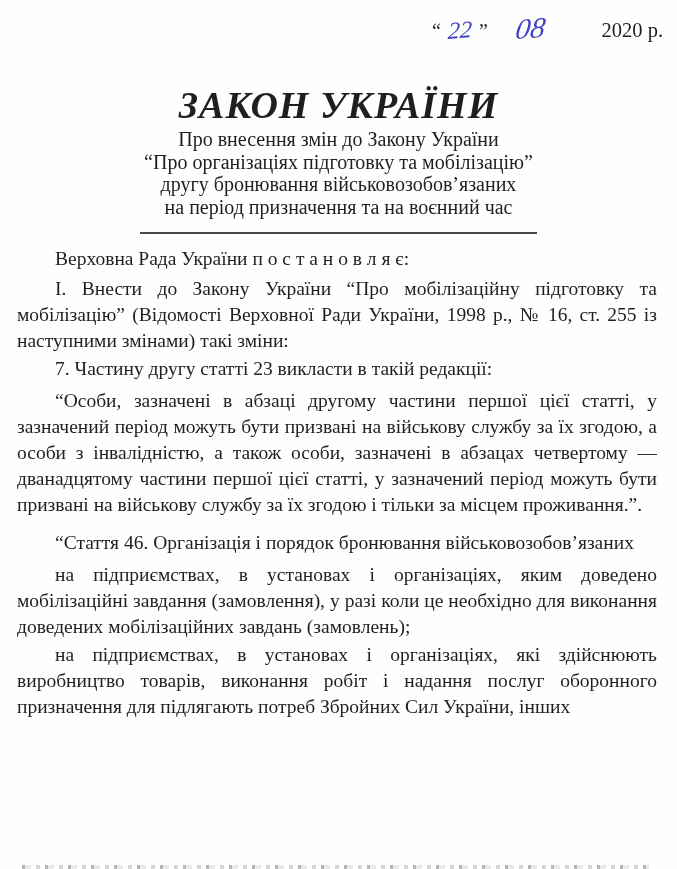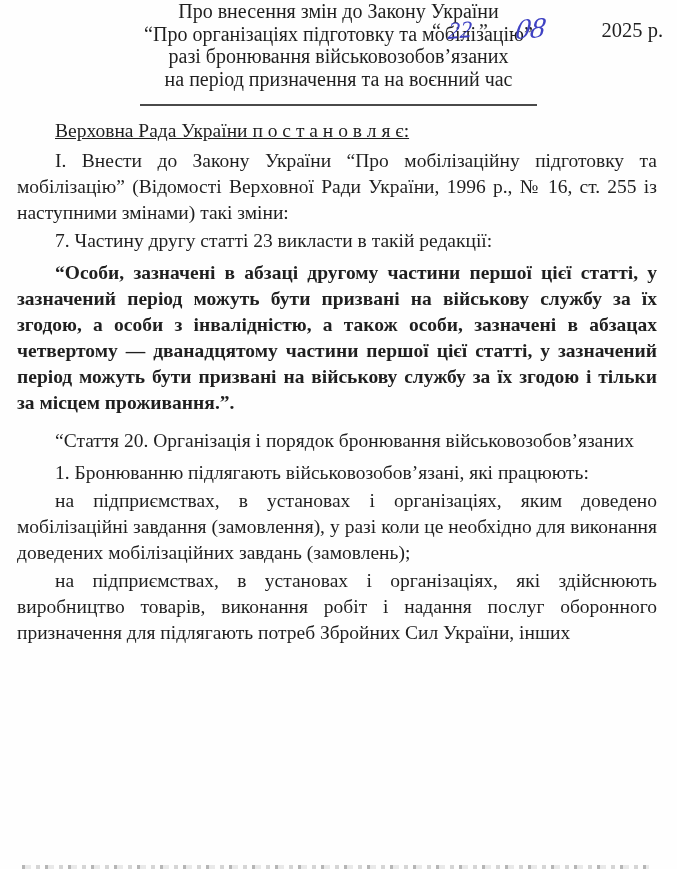"2025 р." span.year { text: 2025 -> 2020 }
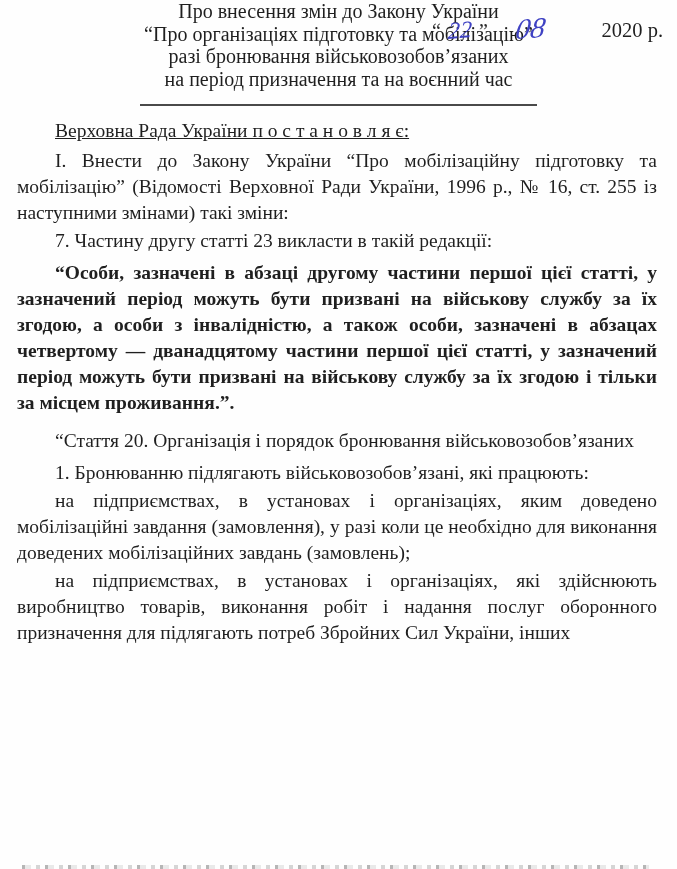"ЗАКОН УКРАЇНИ" h1.law-title { html: none -> <h1>ЗАКОН УКРАЇНИ</h1> }
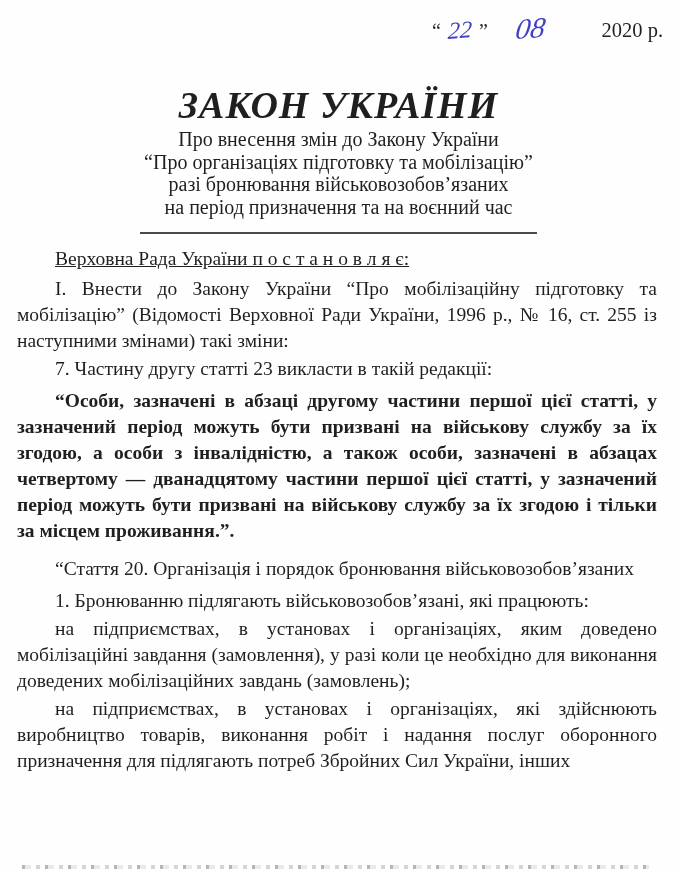"разі бронювання військовозобов’язаних" div { text: разі -> другу }
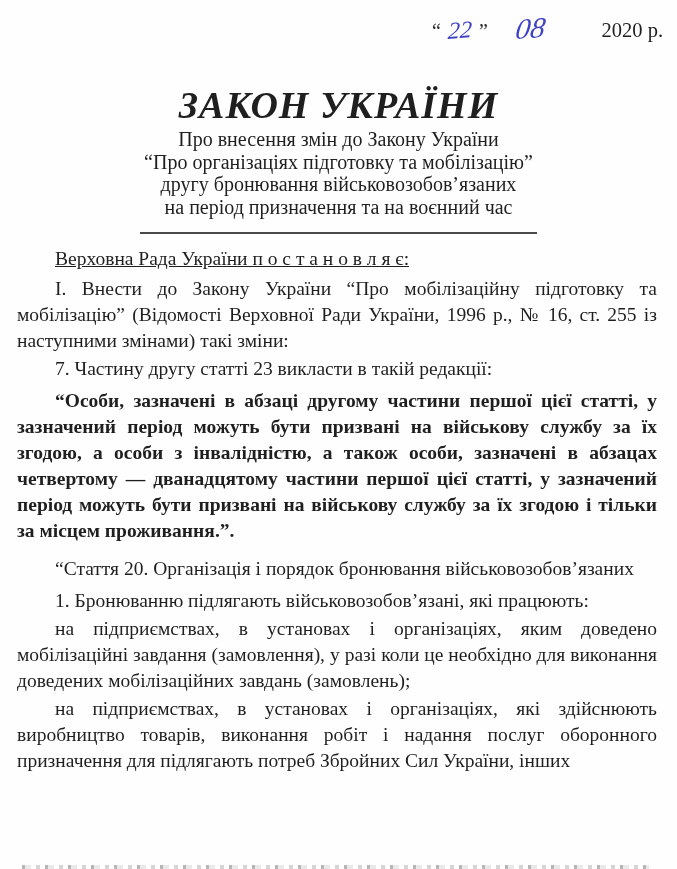"Верховна Рада України п о" .mb4 { text-decoration: underline -> none }
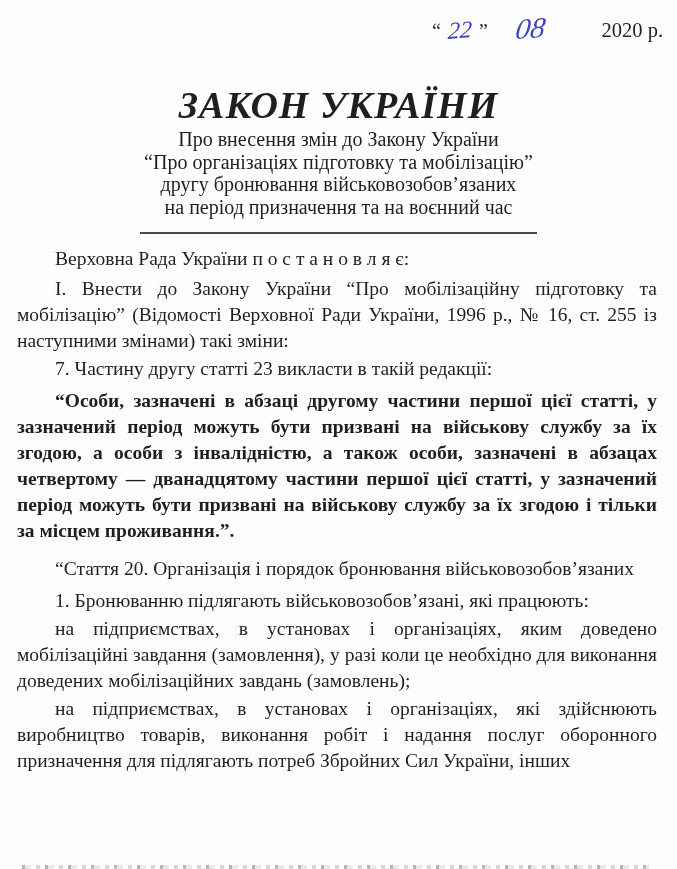"І. Внести до Закону України" p.mb2 { text: 1996 -> 1998 }
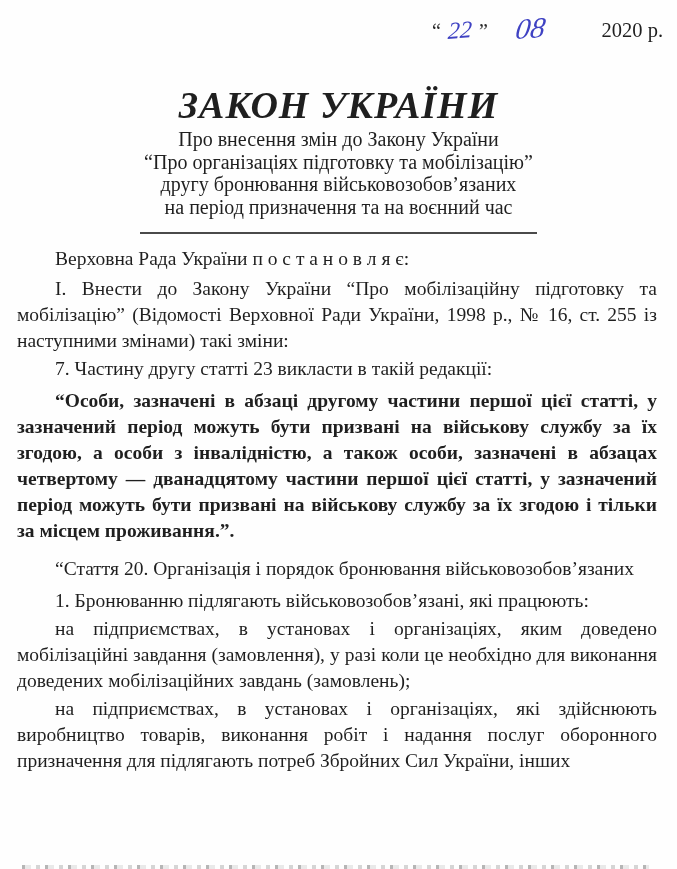"“Особи, зазначені в абзаці другому" .mb12 { font-weight: bold -> none }
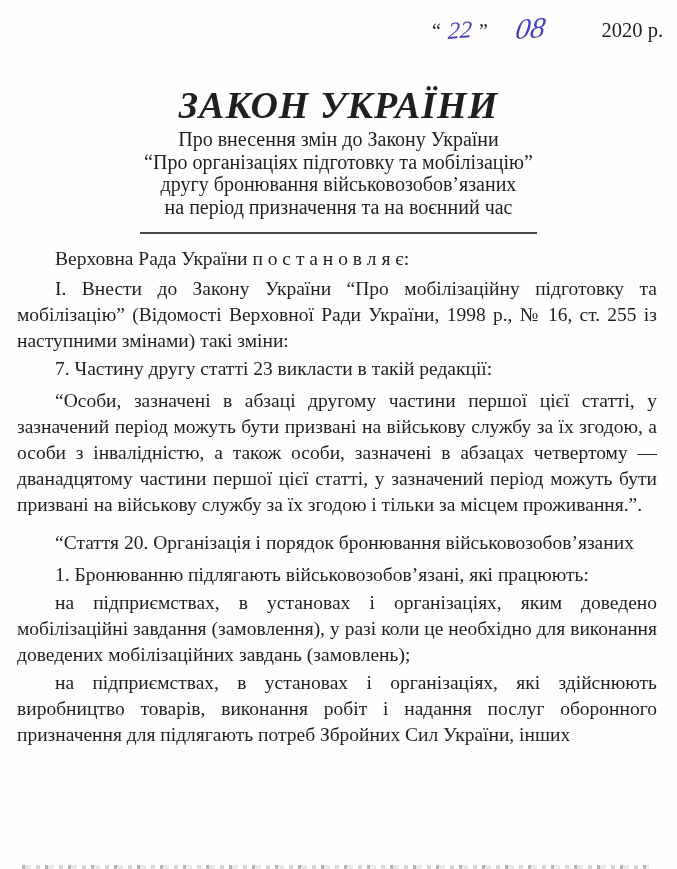"“Стаття 20. Організація і порядок" p.nowrap { text: 20 -> 46 }
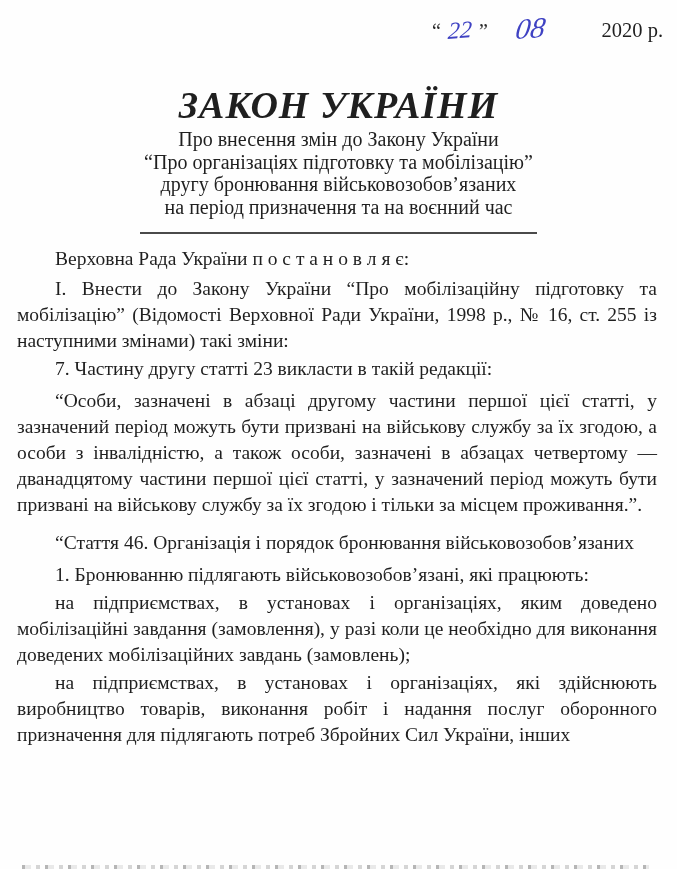"1. Бронюванню підлягають" p.nowrap { html: <p>1. Бронюванню підлягають військовозобов’язані, які працюють:</p> -> none }
